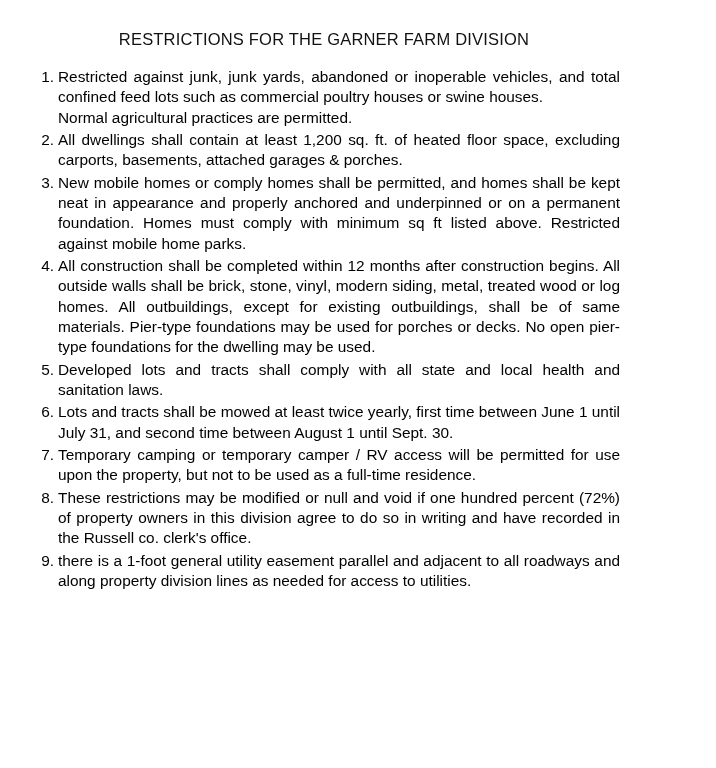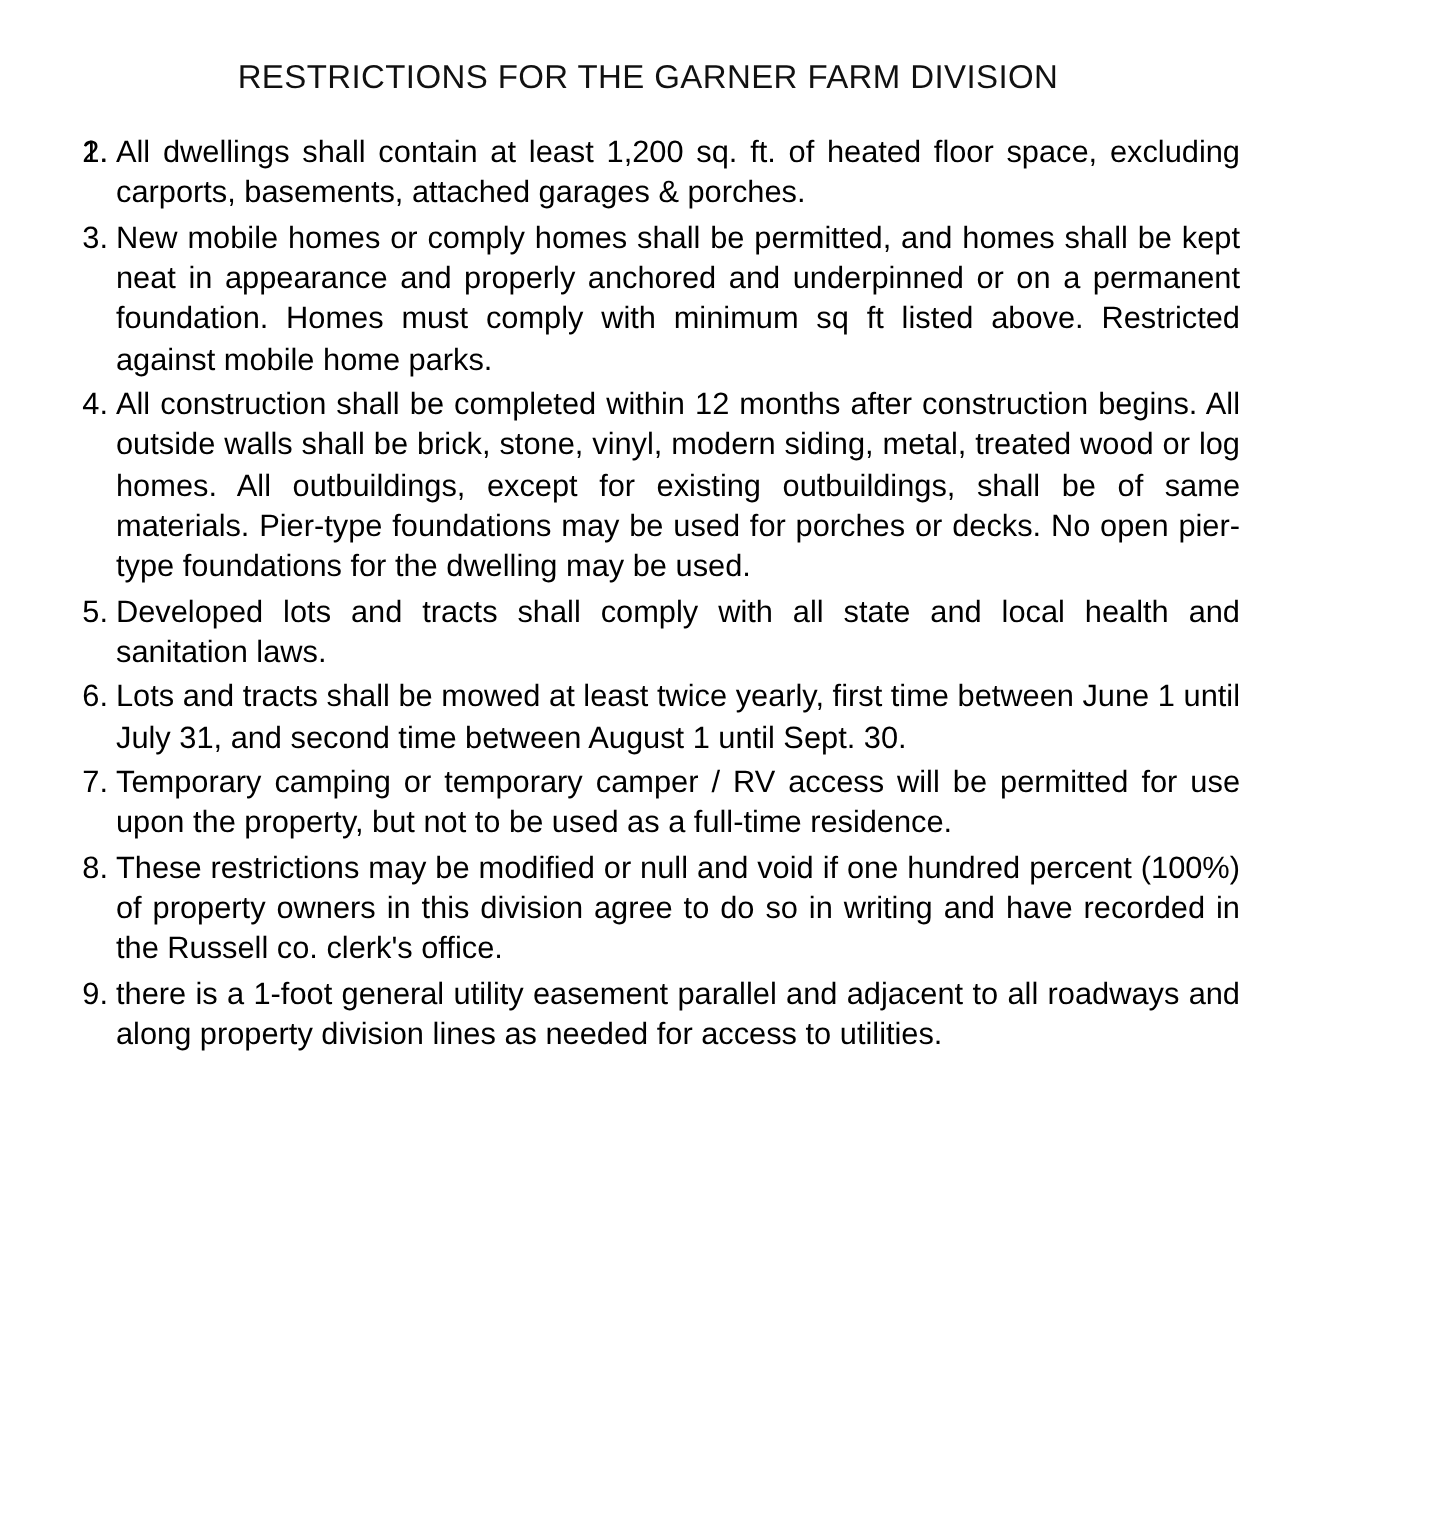"Restricted against junk, junk yards," span.para { html: none -> <span>Restricted against junk, junk yards, abandoned or inoperable vehicles, and total confined feed lots such as commercial poultry houses or swine houses.</span> }
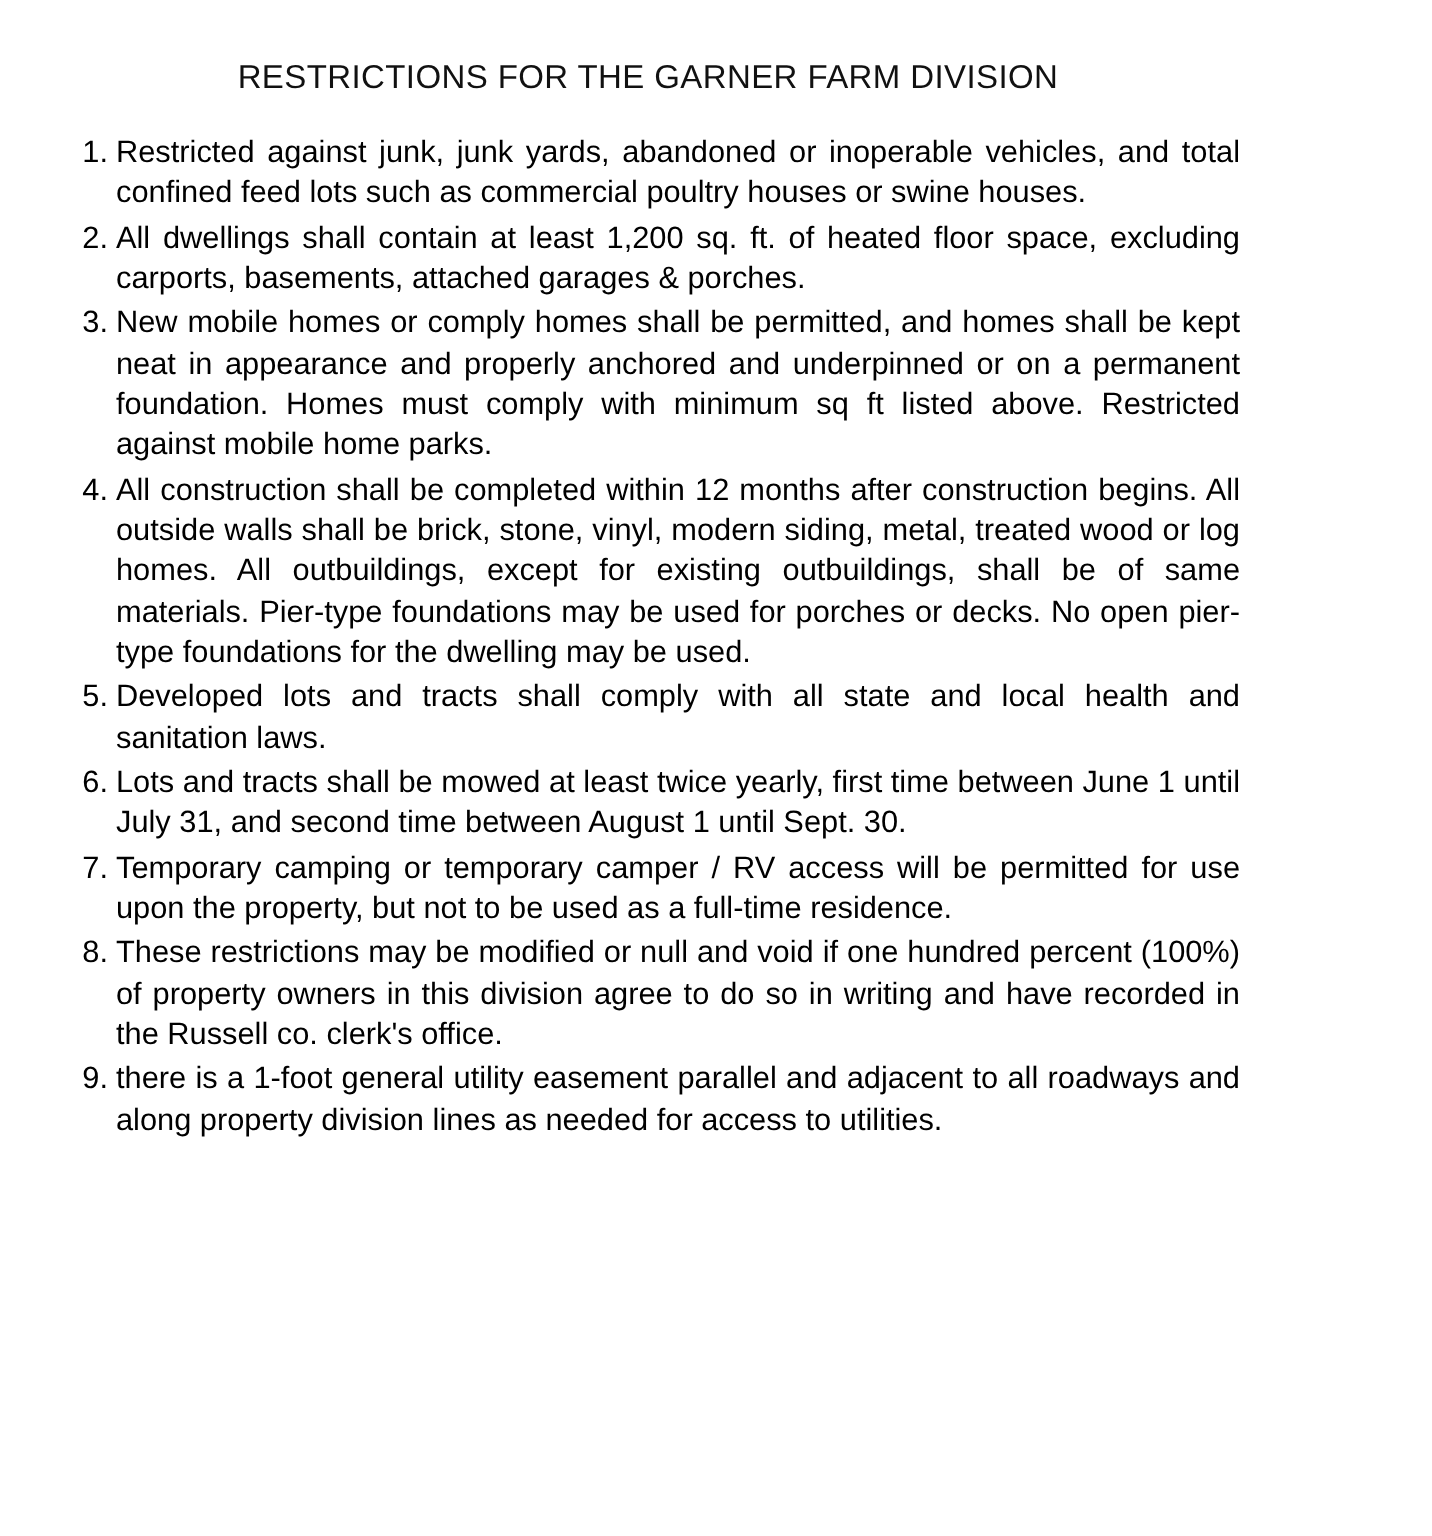"Normal agricultural practices are" span.para { html: none -> <span>Normal agricultural practices are permitted.</span> }
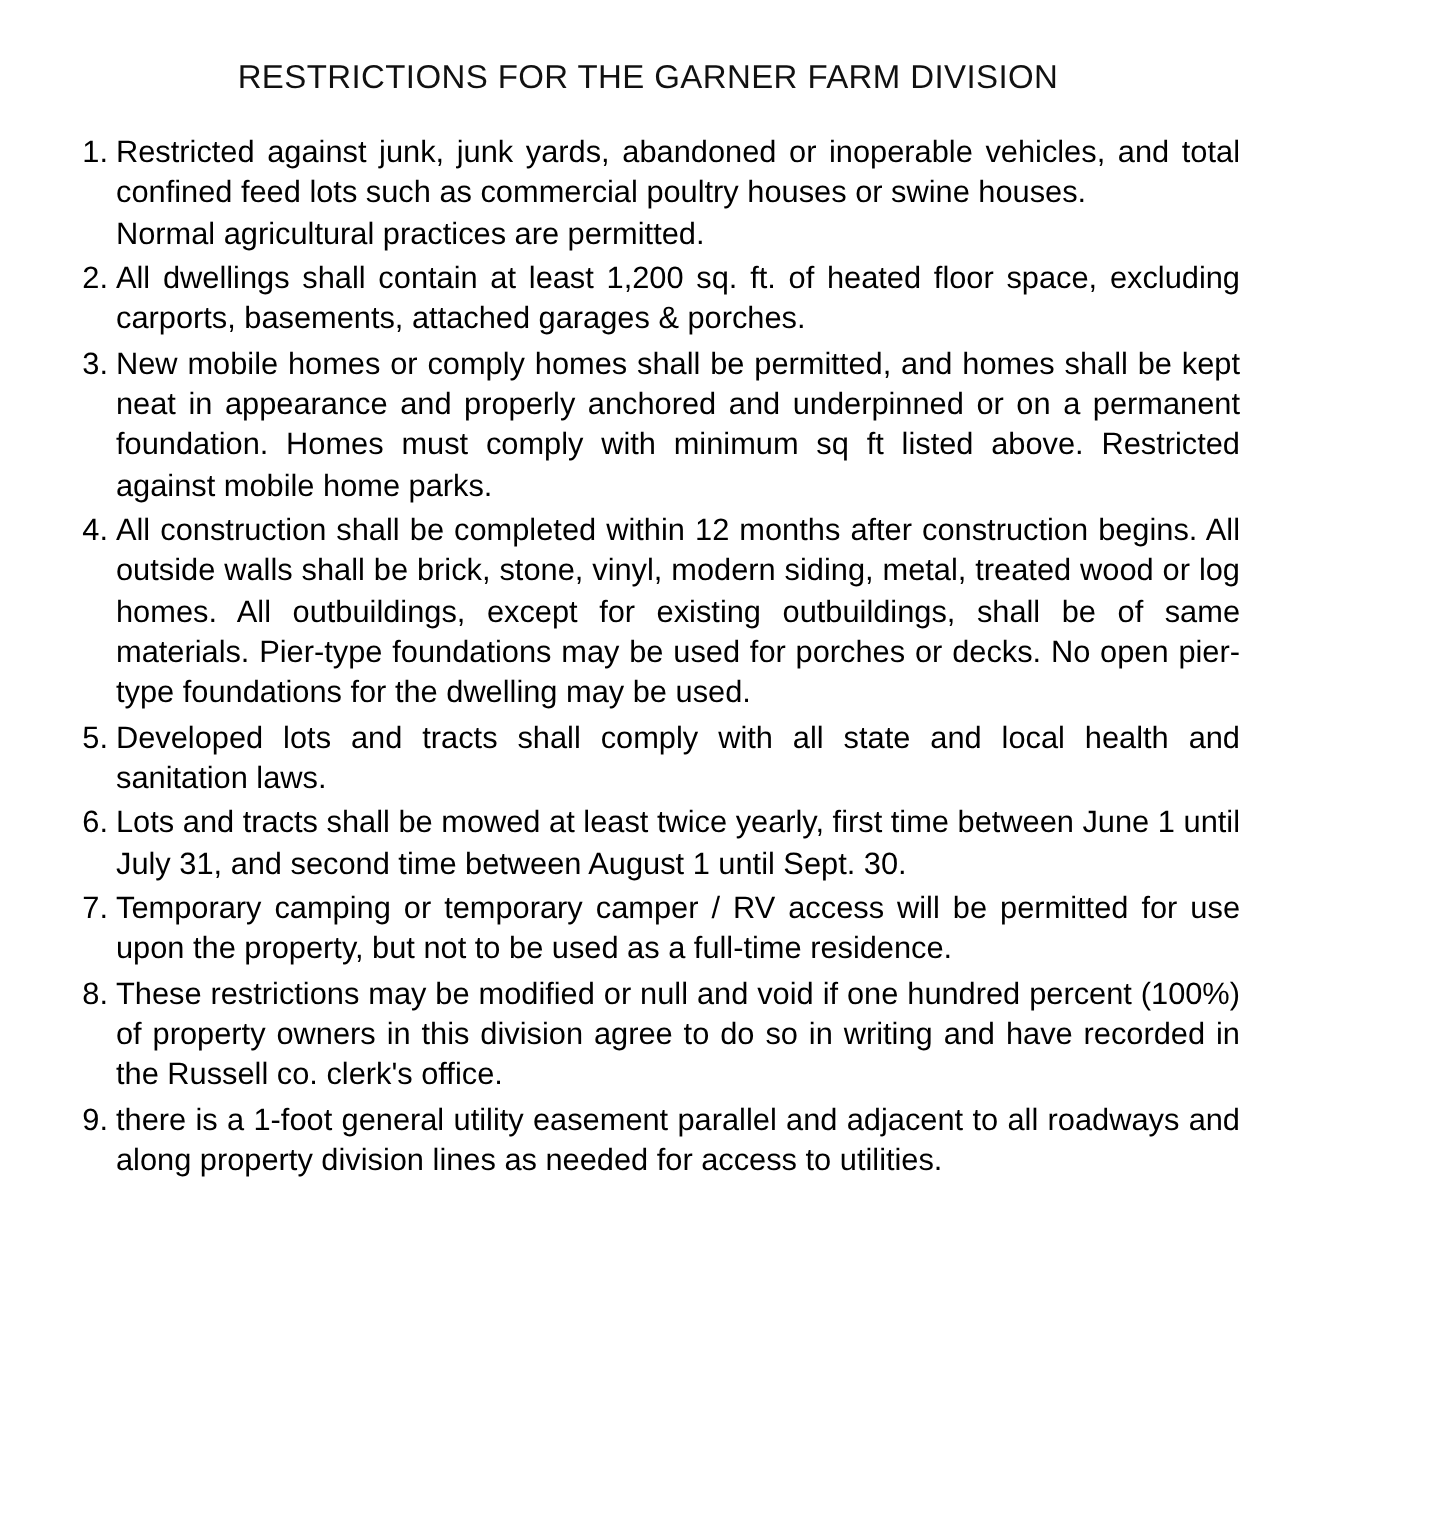"These restrictions may be modified" span.para { text: 100% -> 72% }
